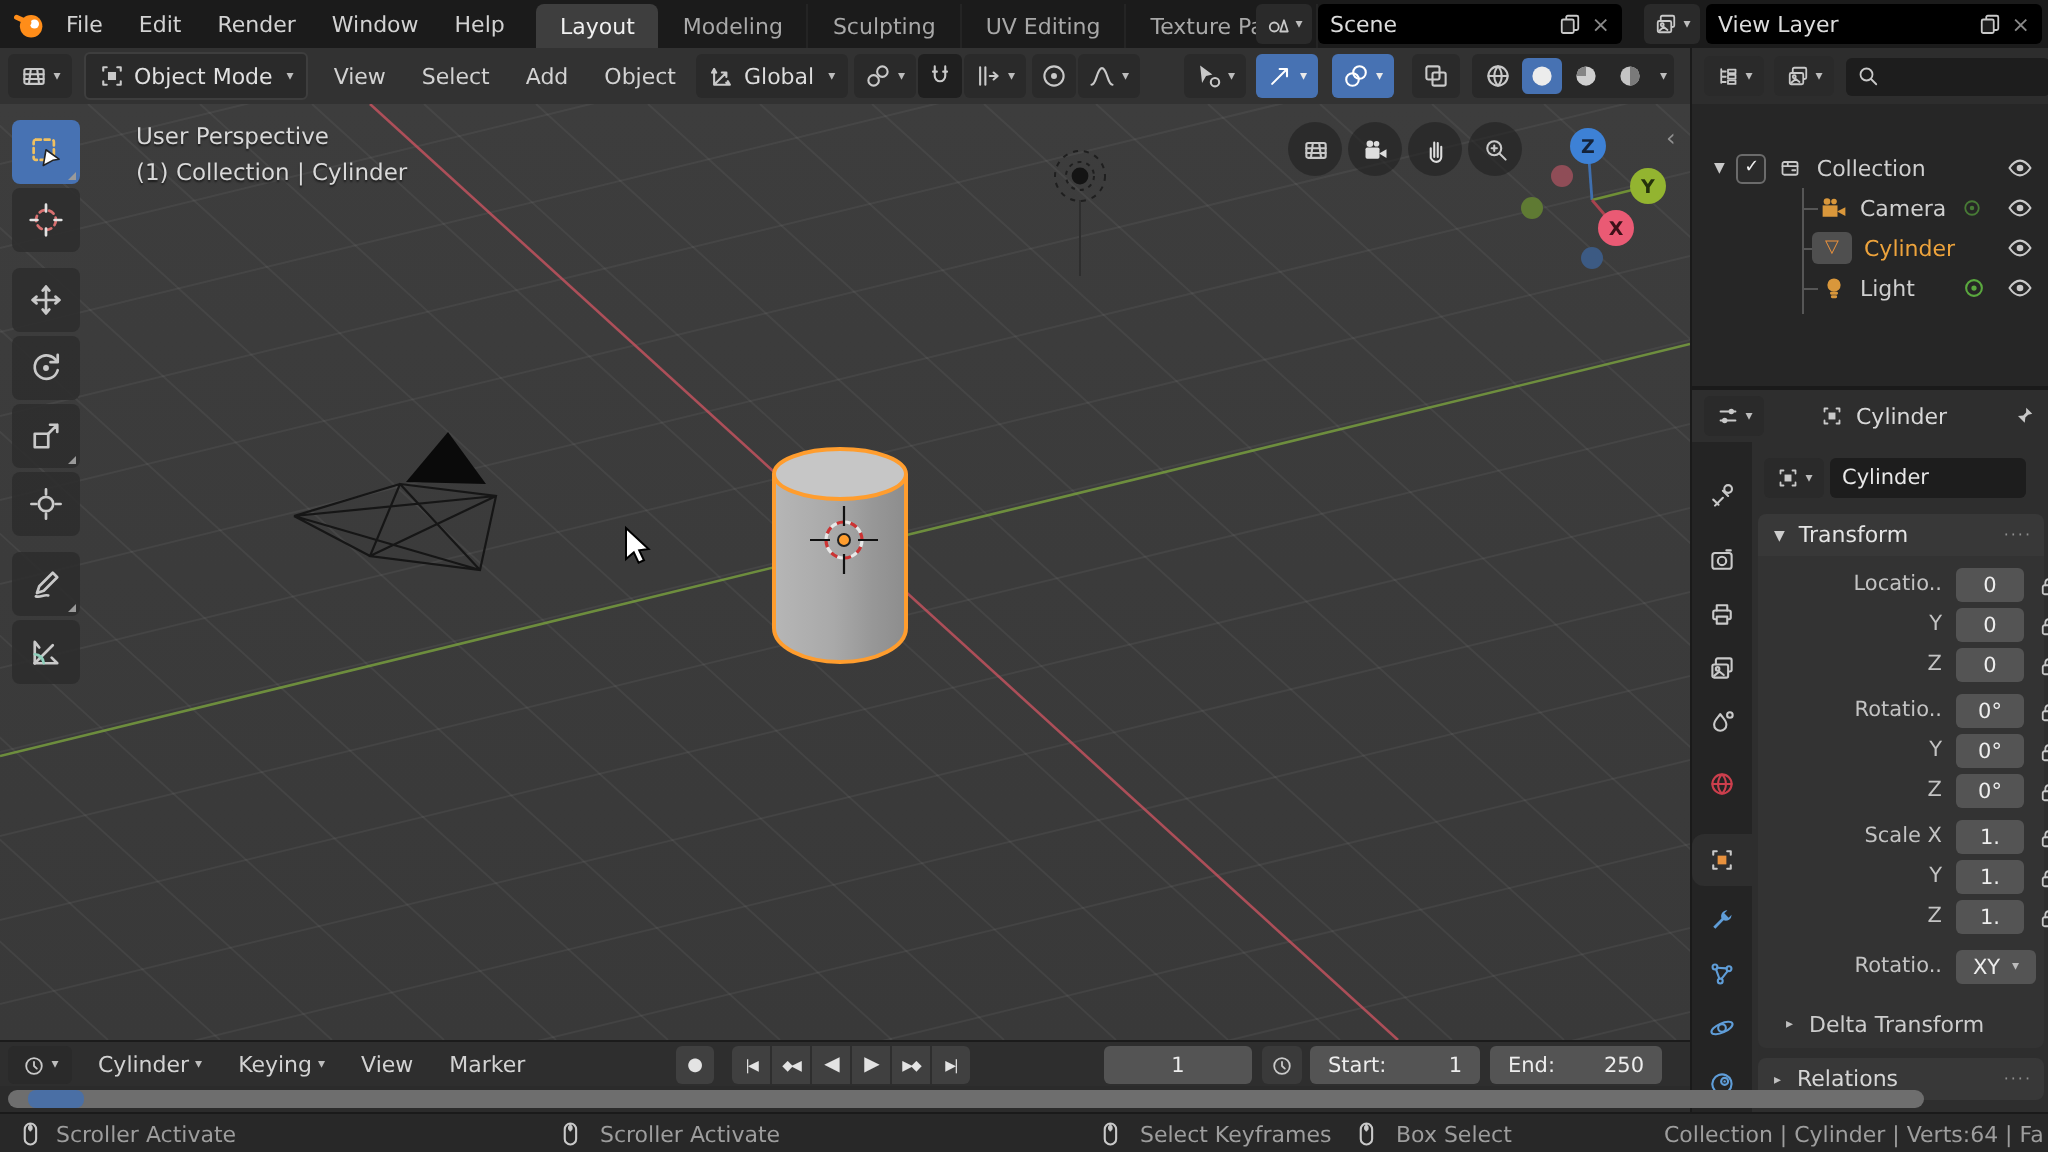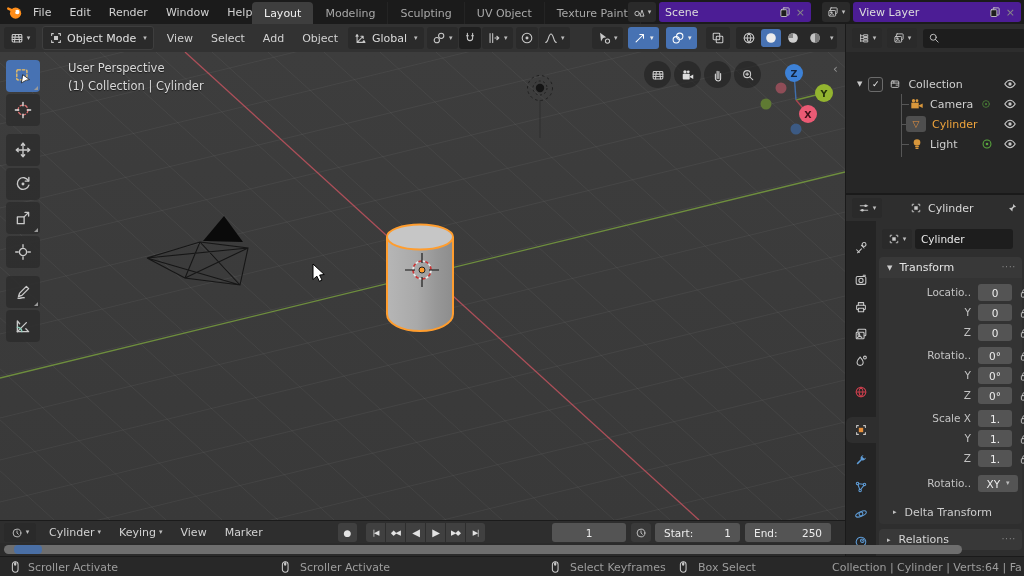"Layout" div.p { left: 252px -> 268px }
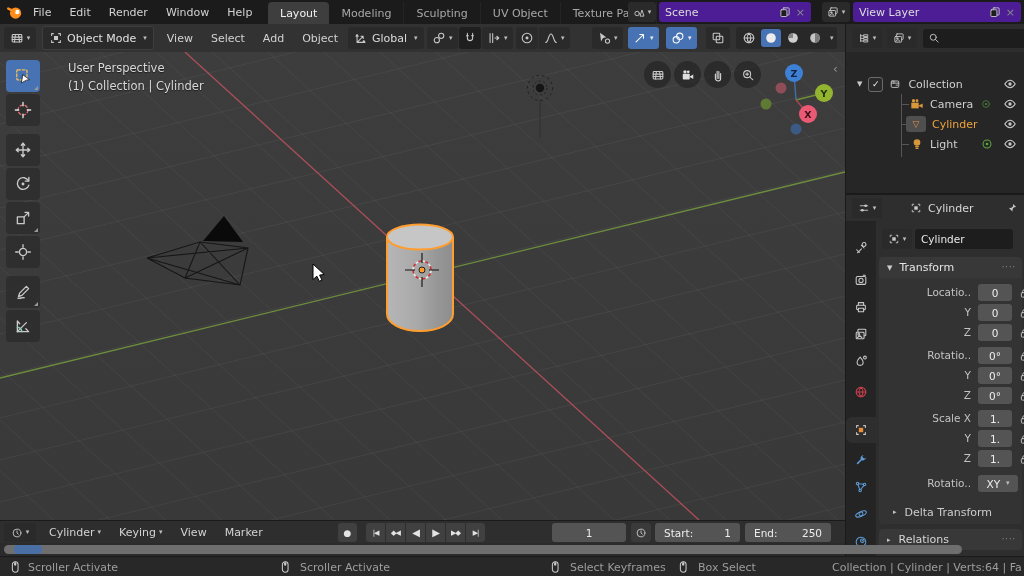"UV Object" span.wtab { text: Object -> Editing }
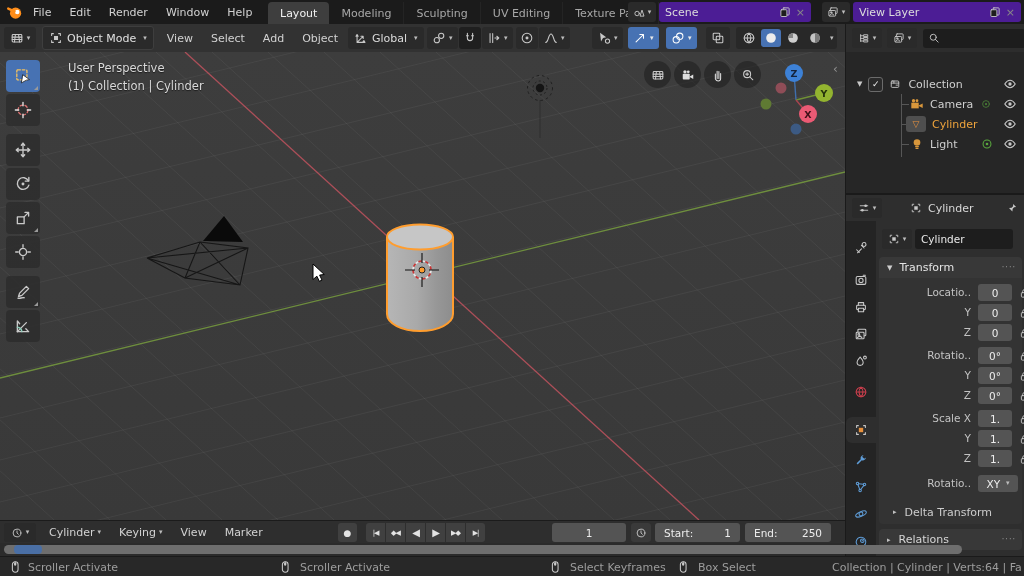"Scene" .dropfield { background: #4c1d95 -> #000000 }
